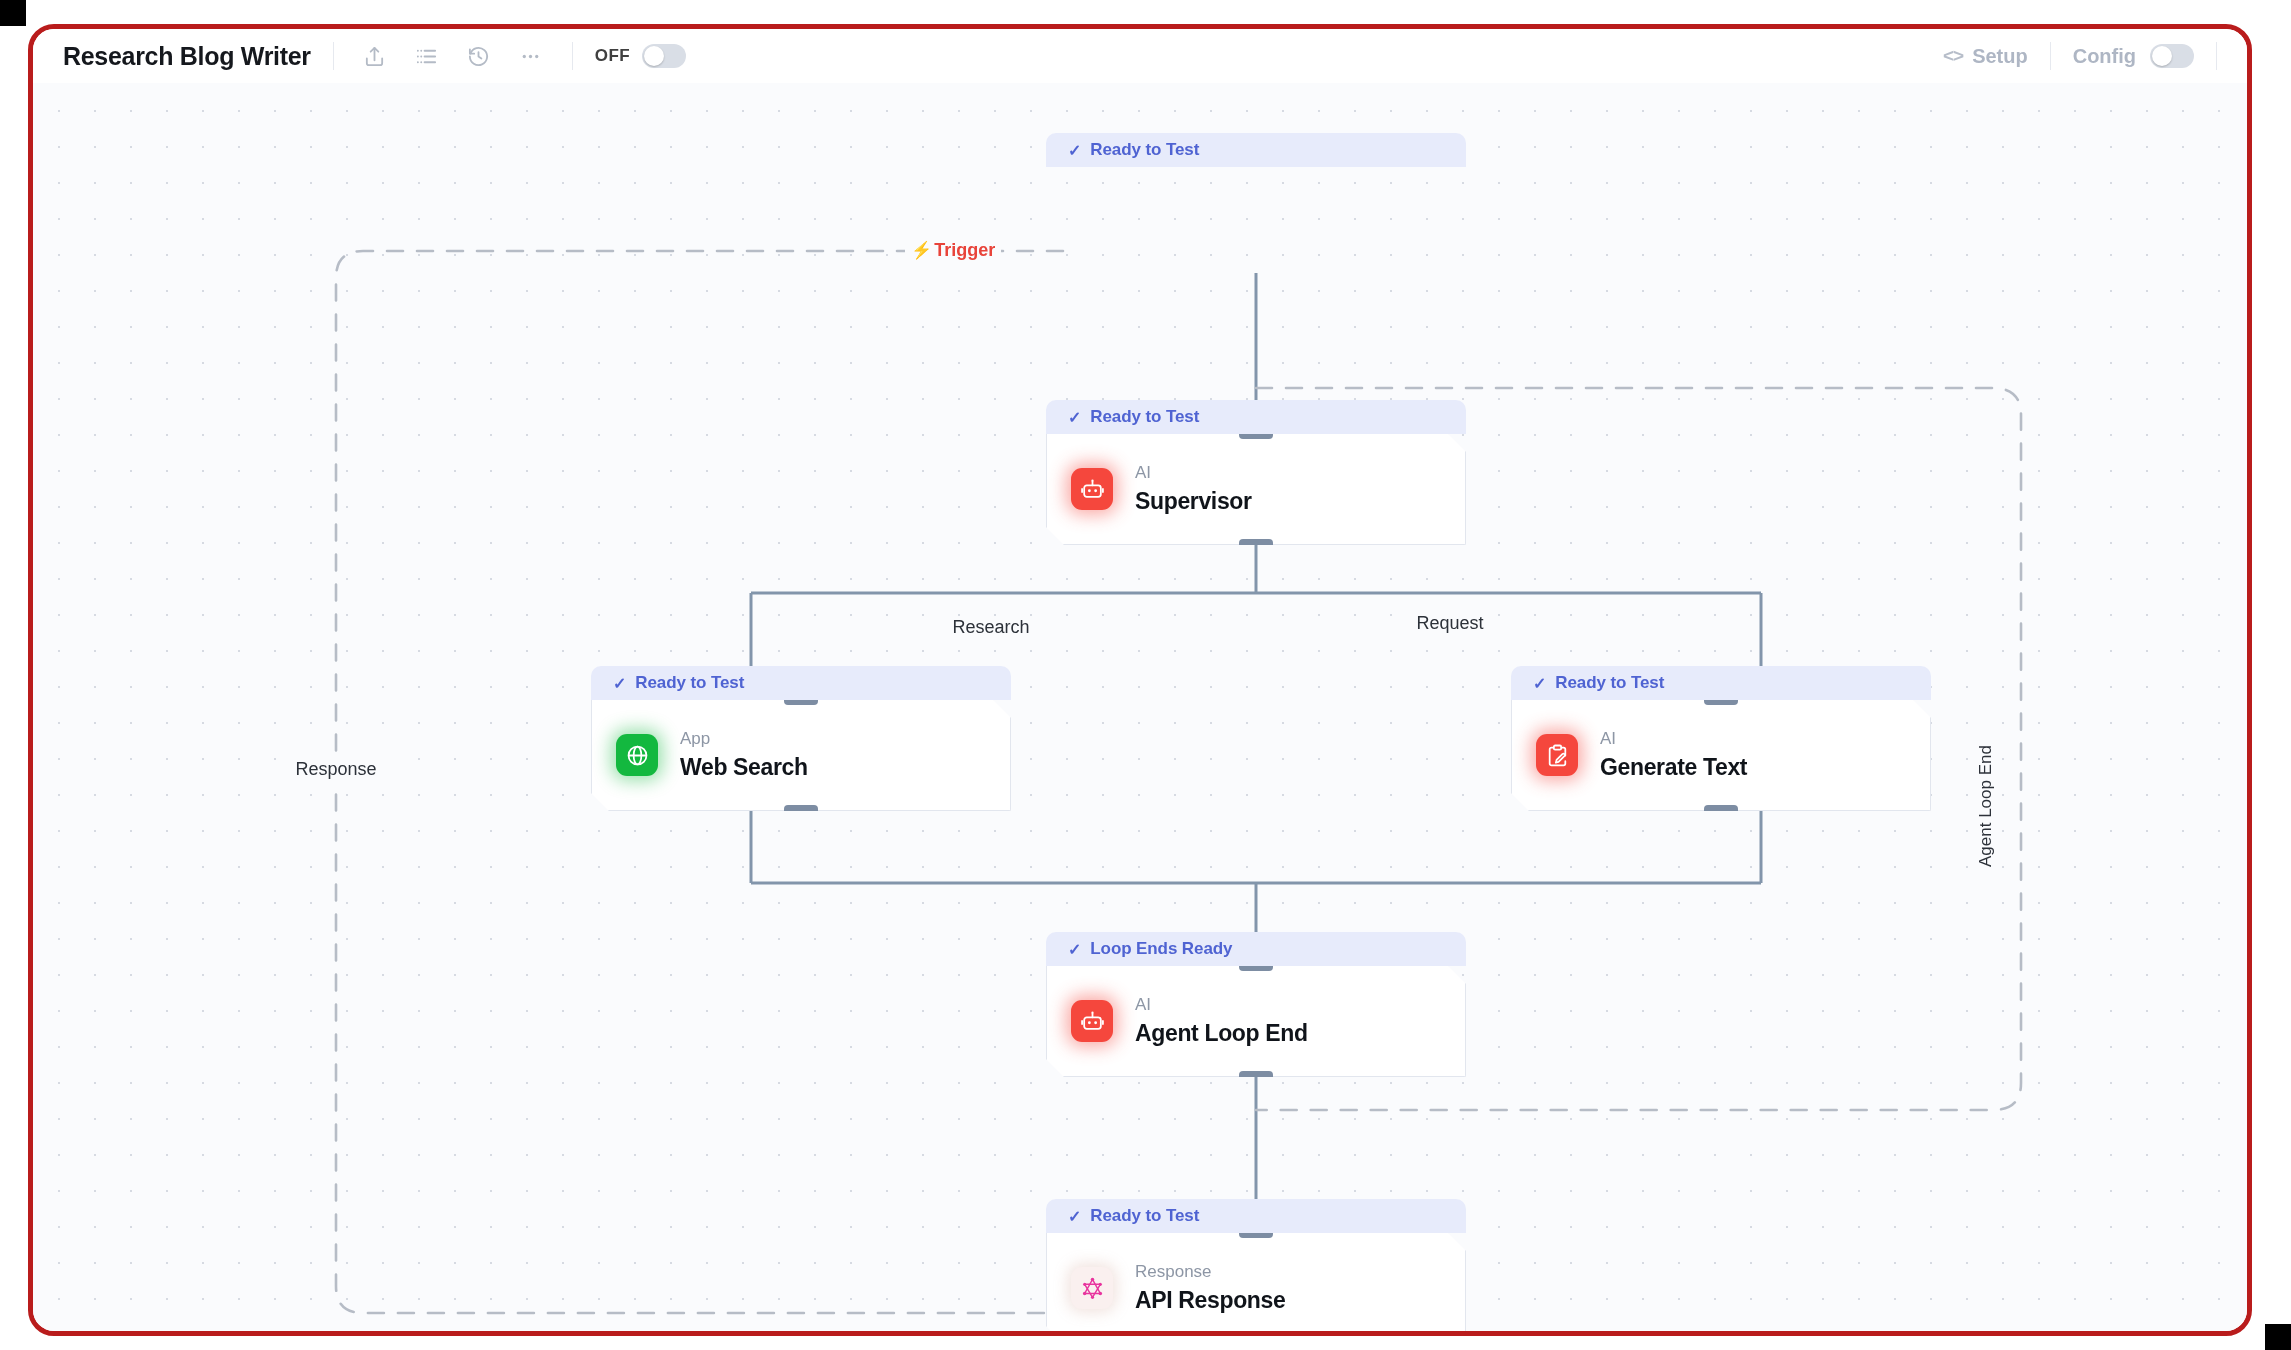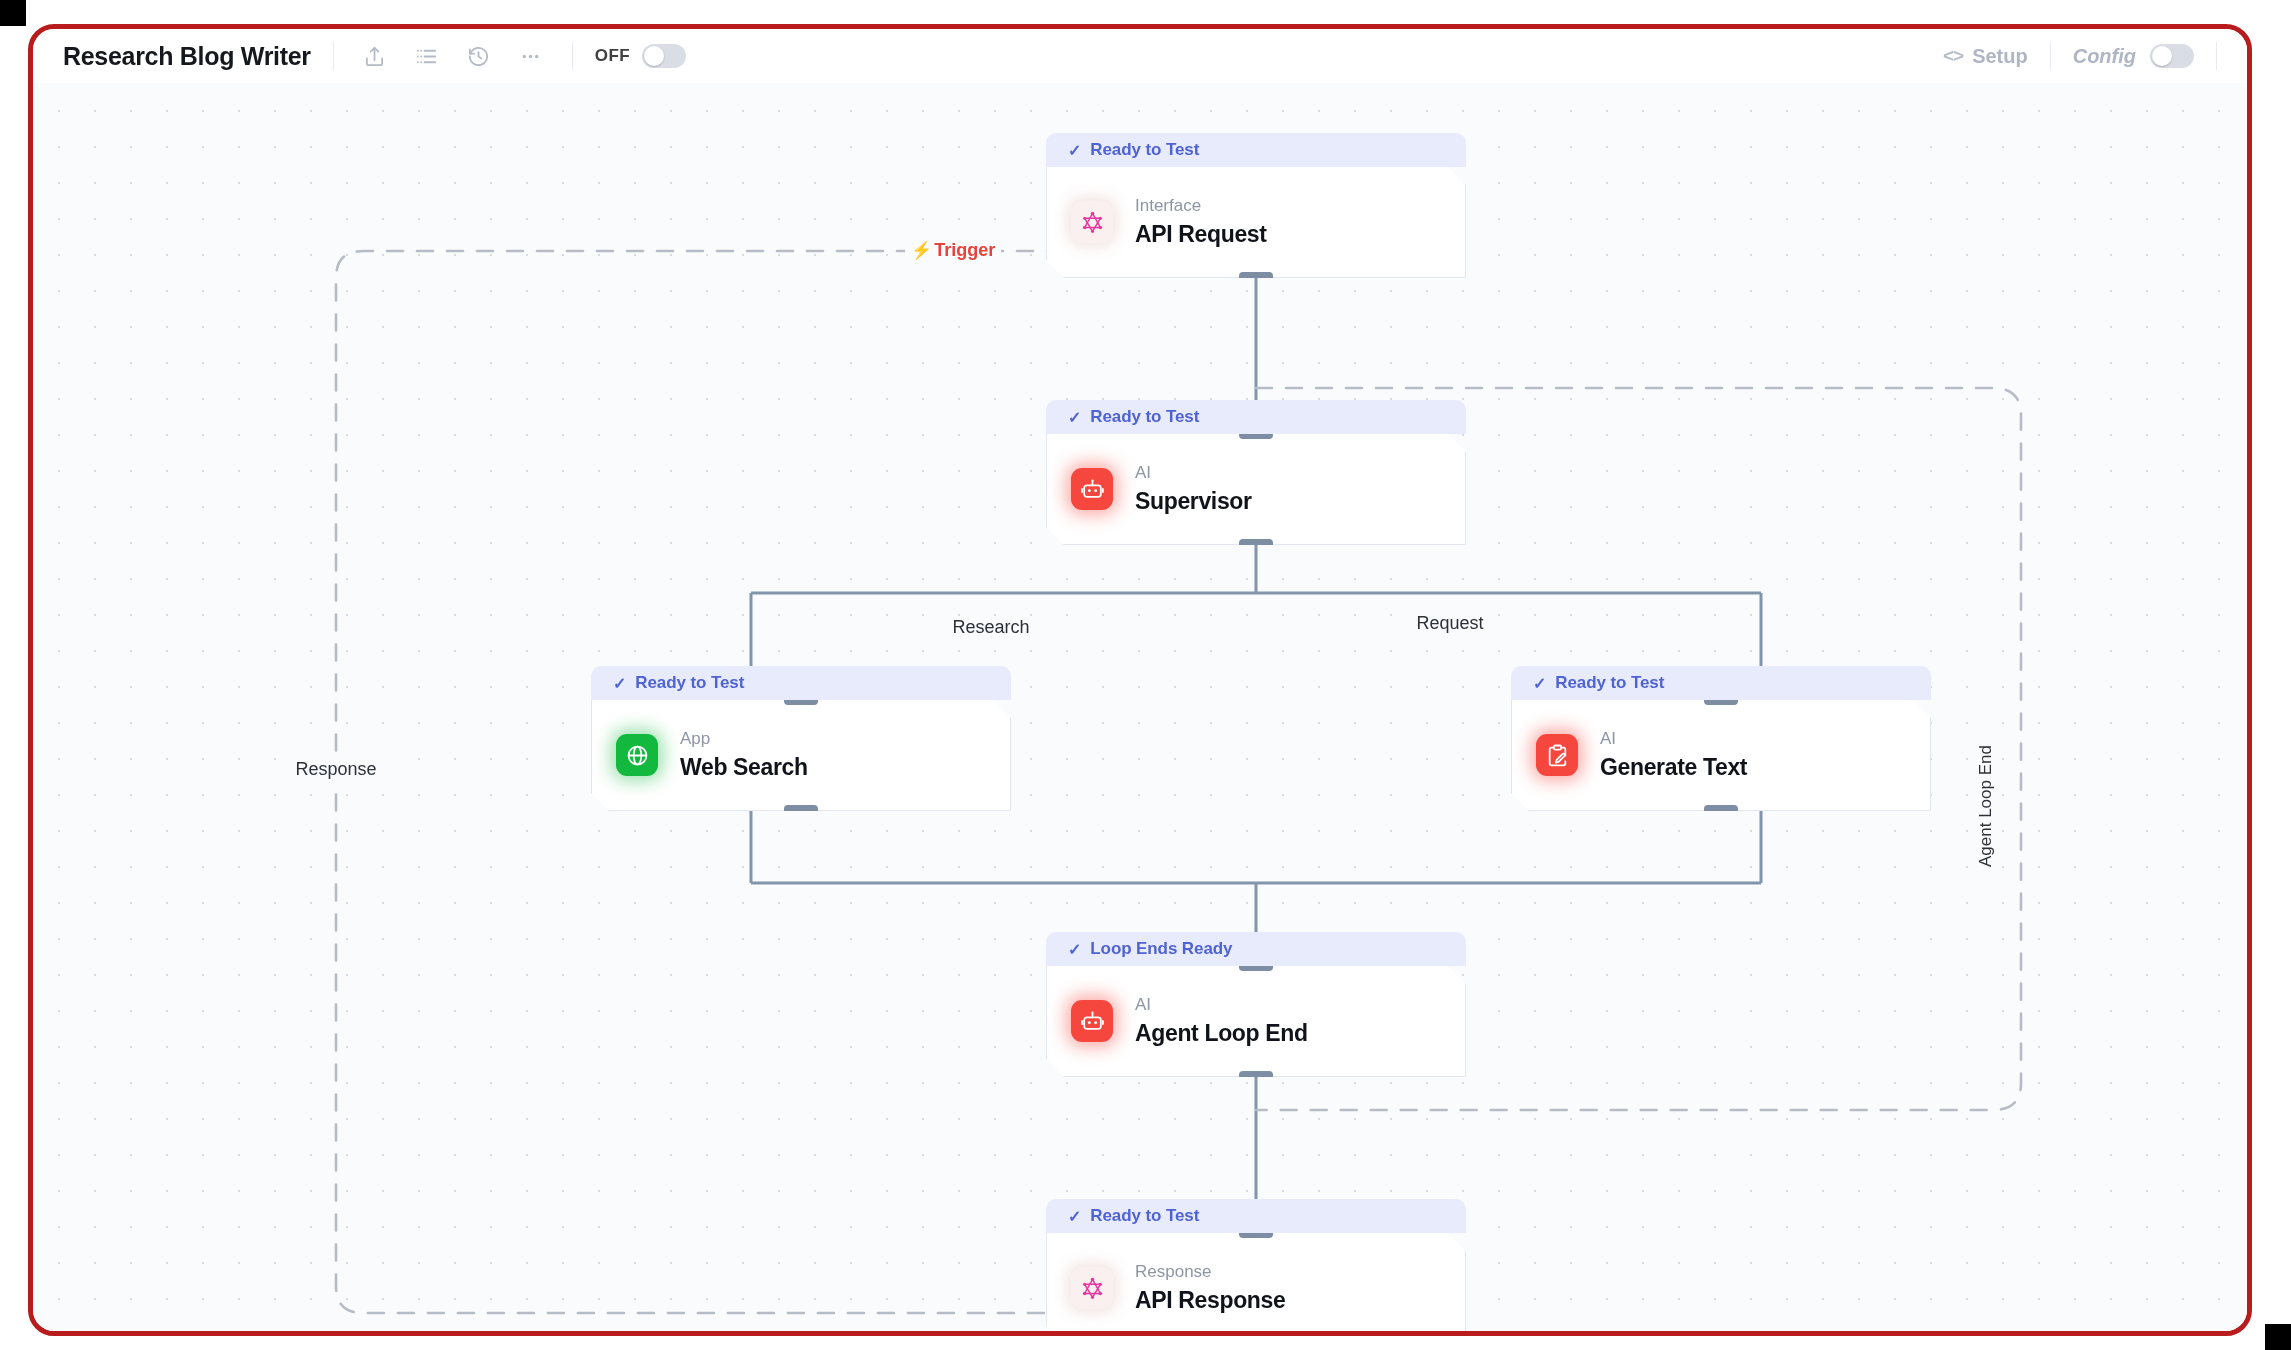"Config" span { font-style: italic -> none }
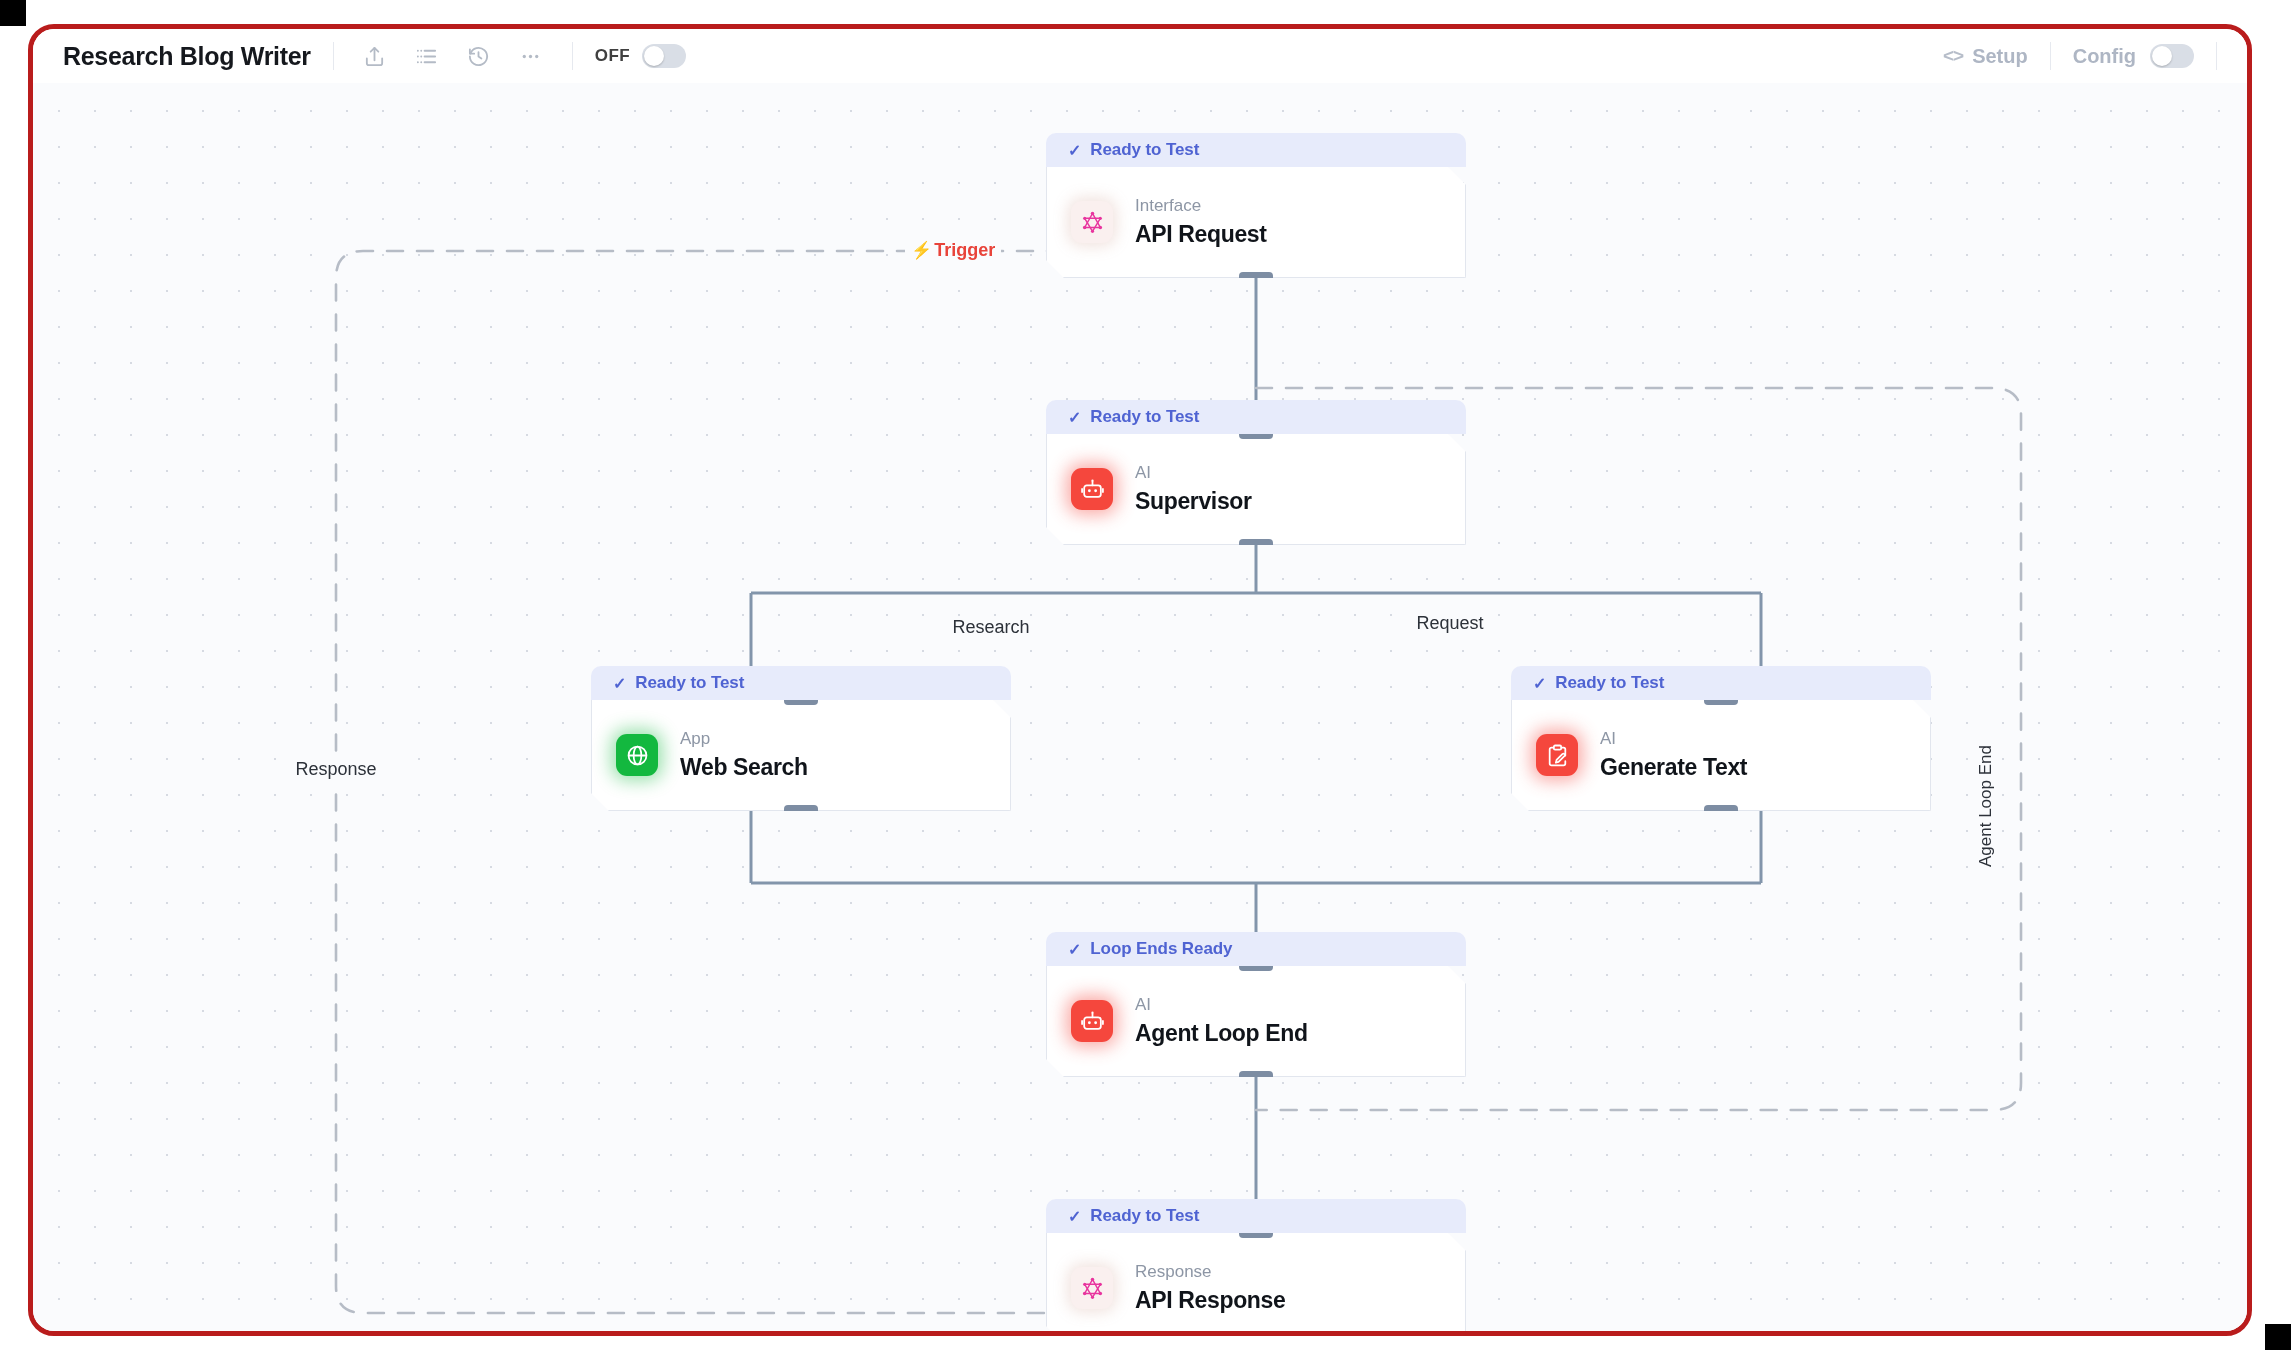"Interface" div.node-body { html: <div> <div> <svg> <path></path> <circle></circle> <circle></circle> <circle></circle> <circle></circle> <circle></circle> <path></path> <circle></circle> </svg> </div> <div> <div>Interface</div> <div>API Request</div> </div> <div></div> </div> -> none }
